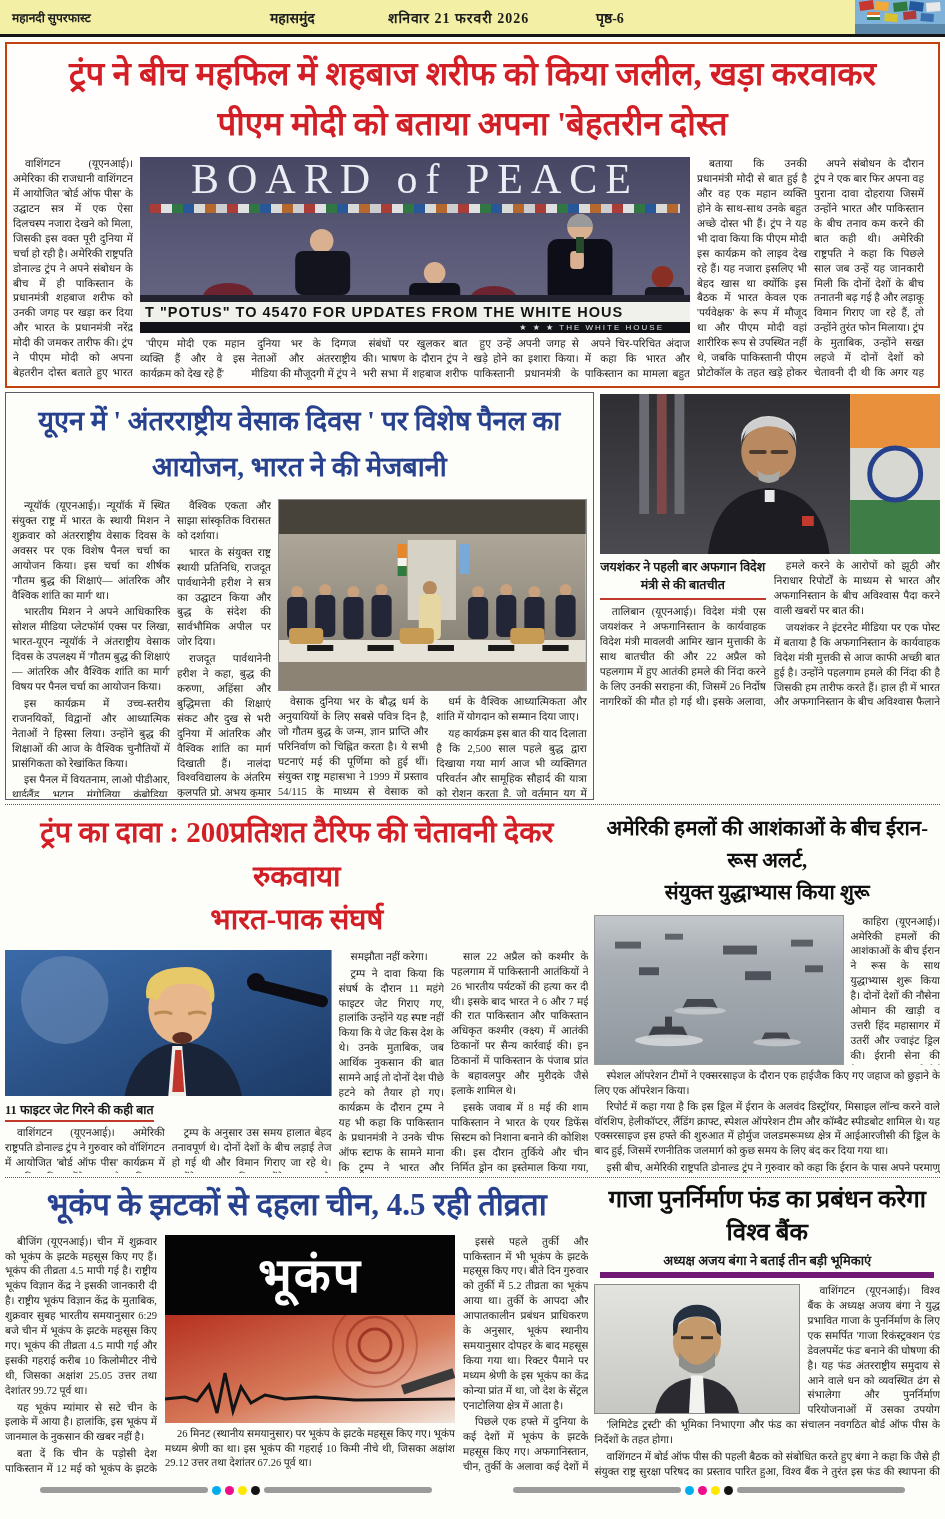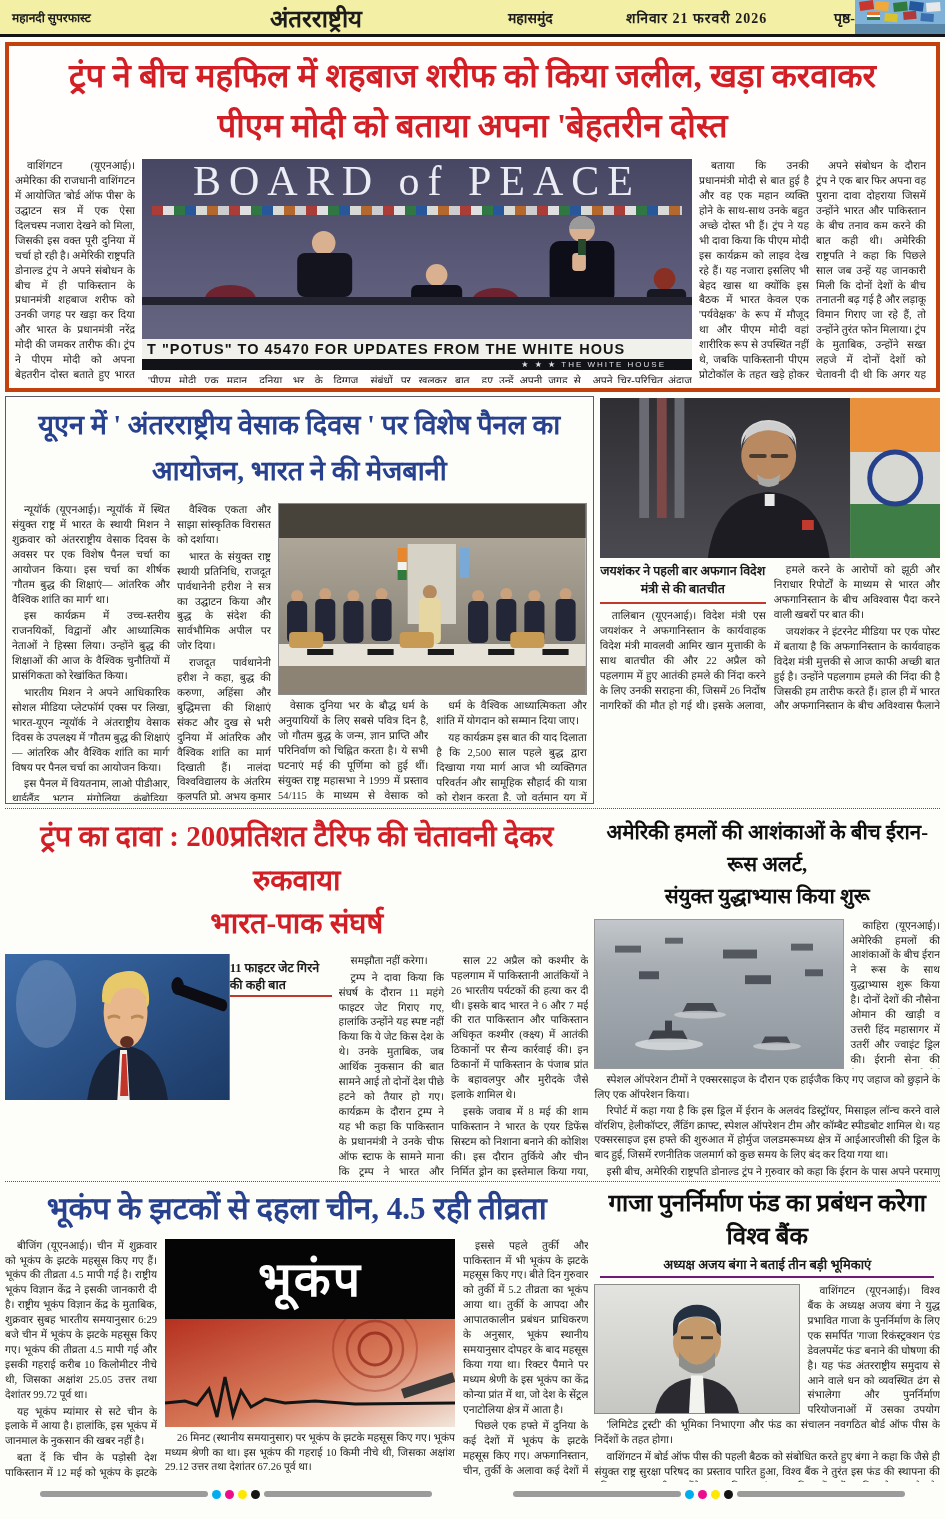"अंतरराष्ट्रीय" span.mh-section { html: <span>अंतरराष्ट्रीय</span> -> none }
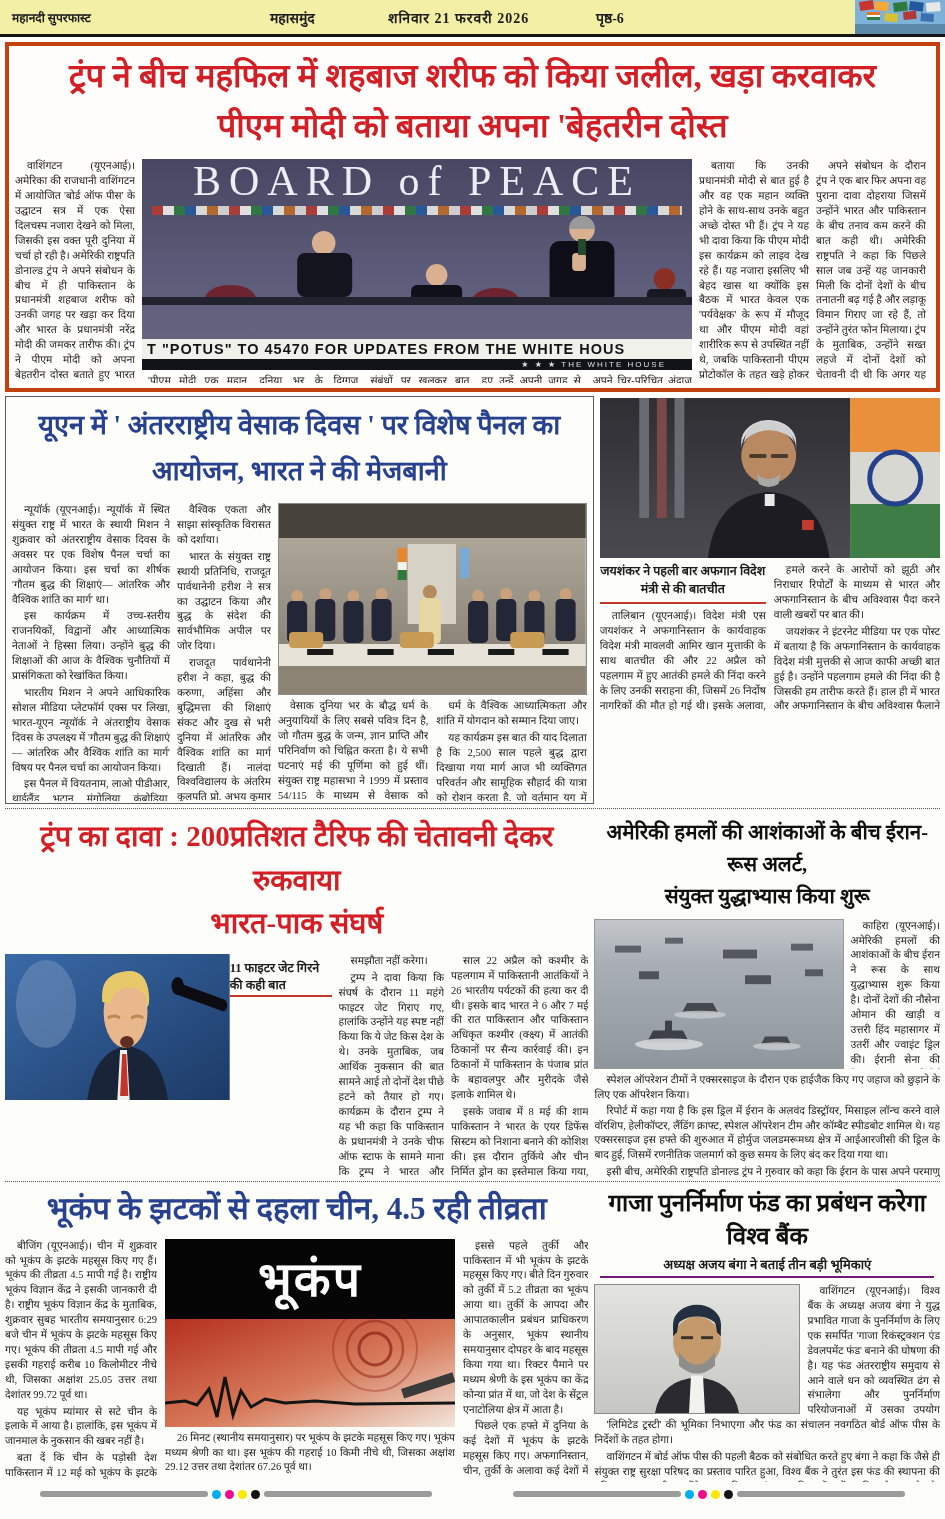"ट्रंप ने बीच महफिल में" .lead { border: 4px solid #c2410c -> 2px solid #c2410c }
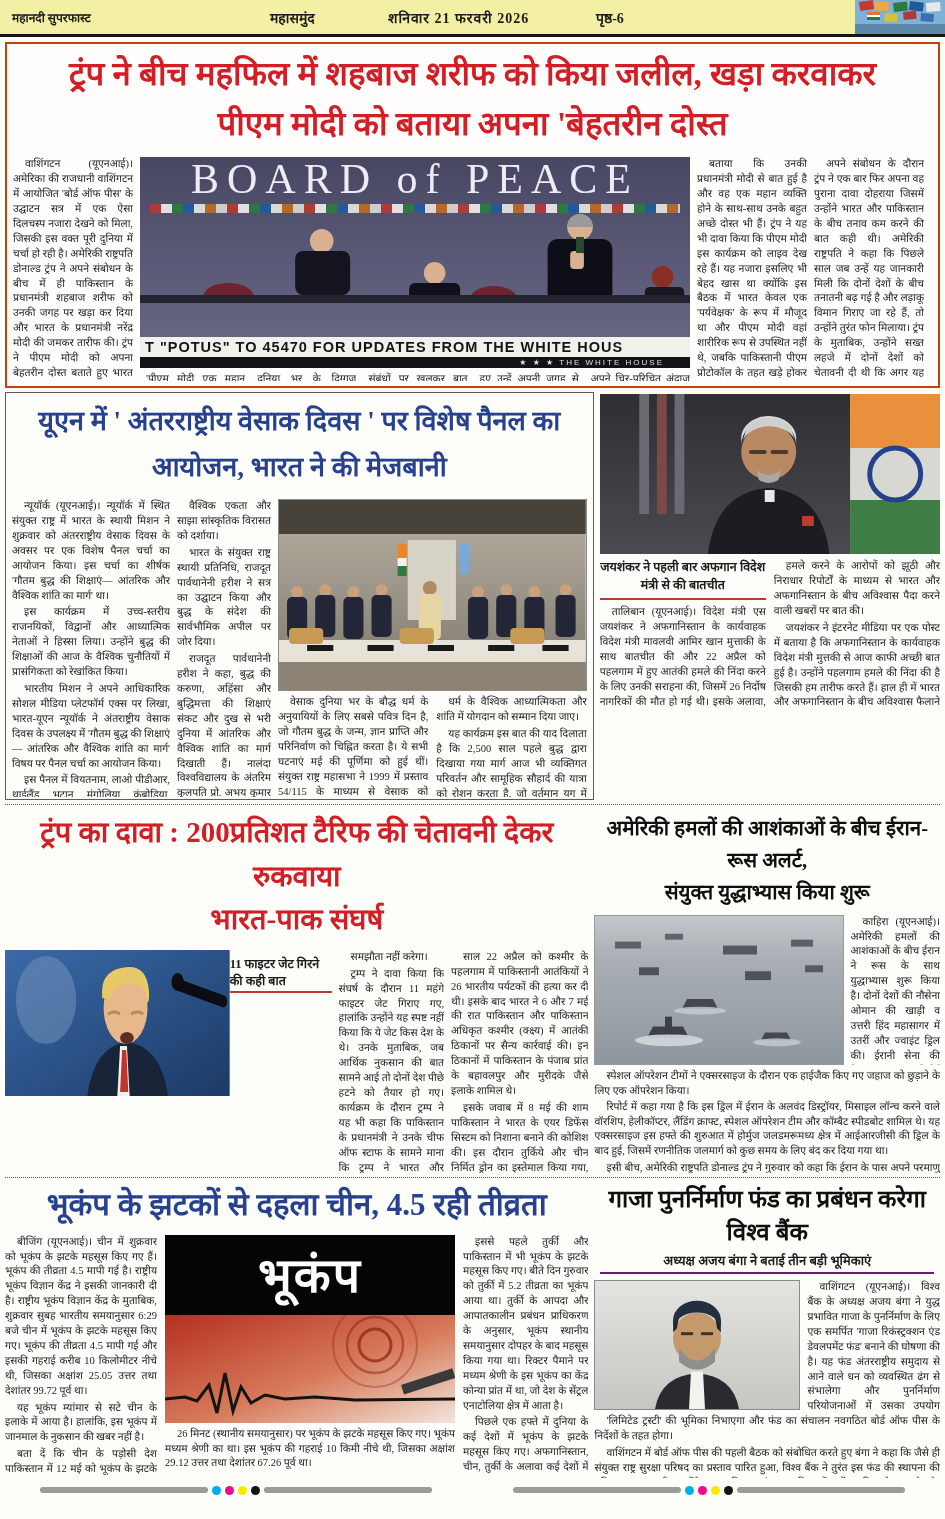"BOARD of PEACE" .lead-photo { height: 211px -> 176px }
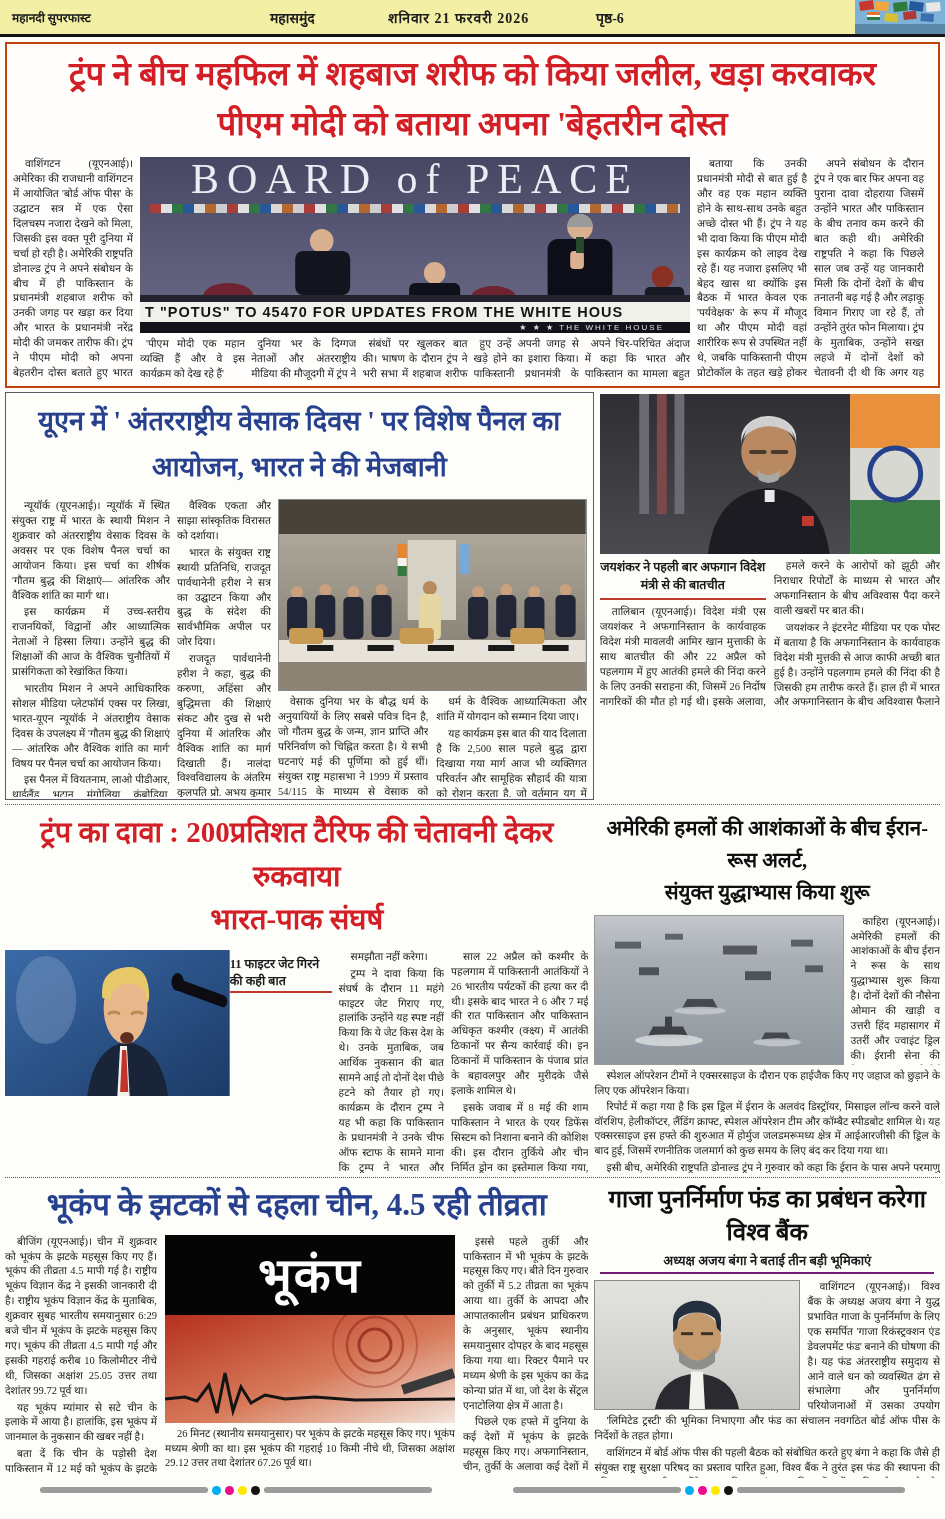"इस कार्यक्रम में उच्च-स्तरीय राजनयिकों," p { order: before "भारतीय मिशन ने अपने आधिकारिक" -> after "भारतीय मिशन ने अपने आधिकारिक" }
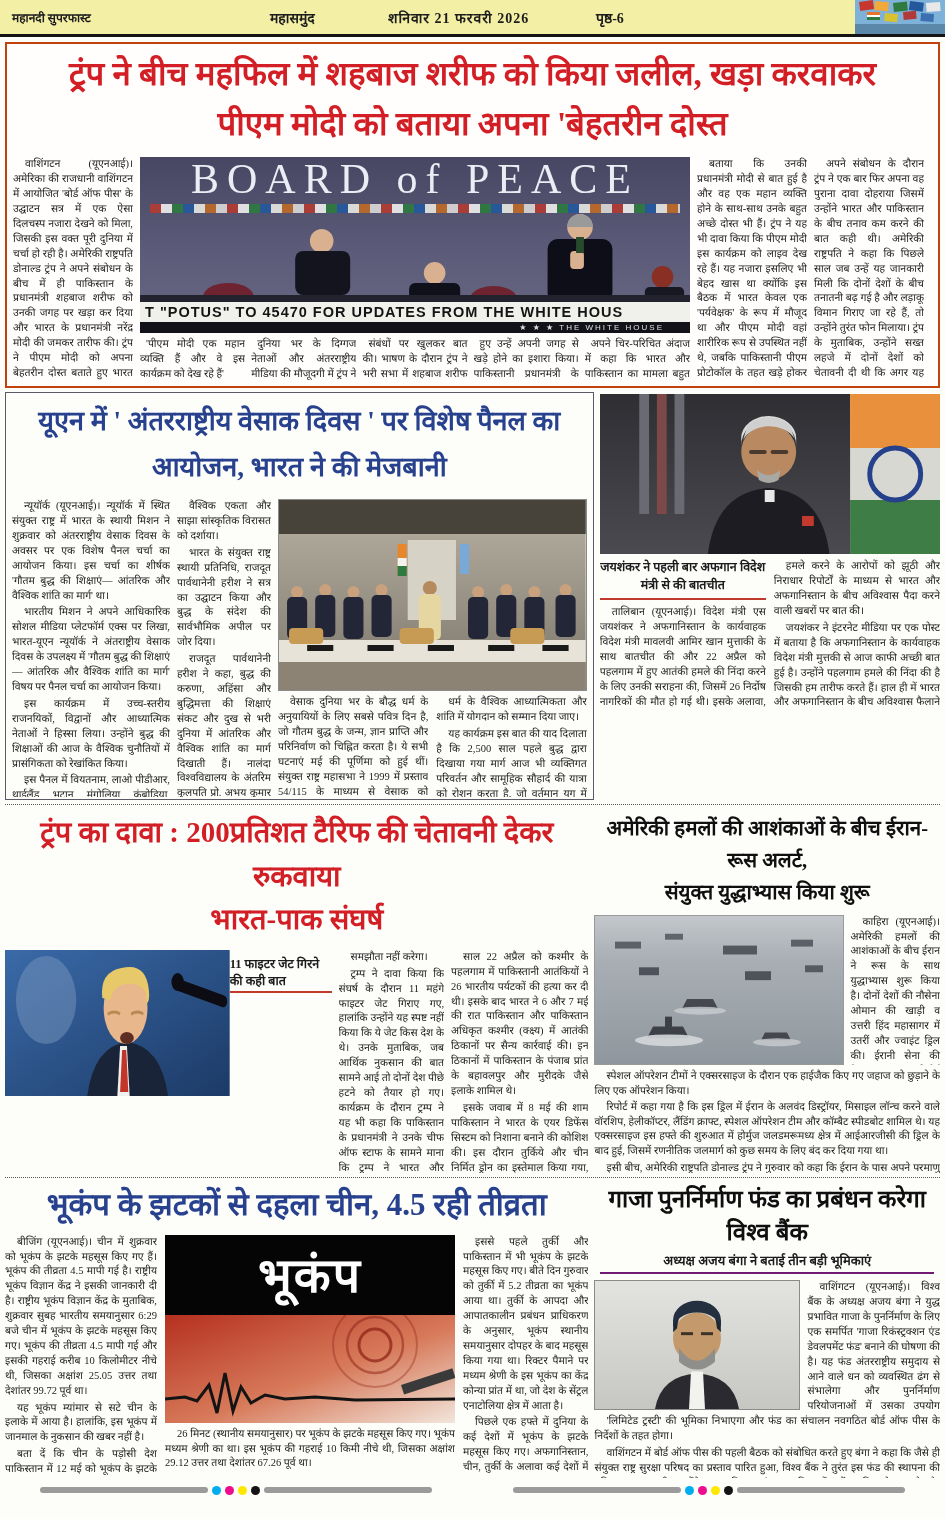"11 फाइटर जेट गिरने की" .tariff-left { flex-direction: none -> column }
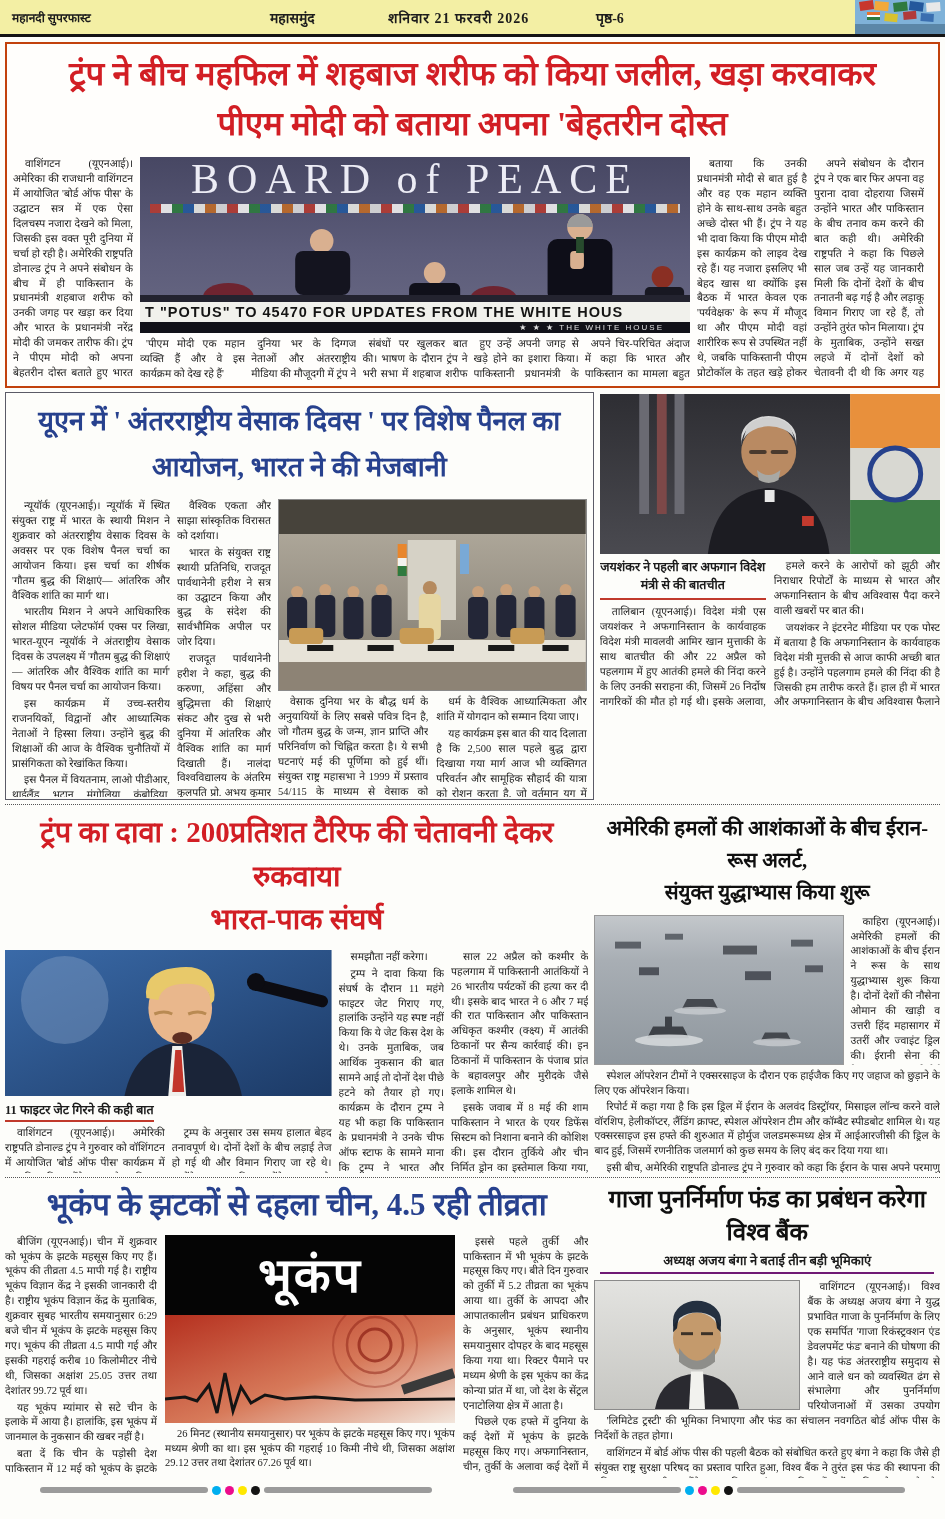"अध्यक्ष अजय बंगा ने बताई" .gaza-sub { border-bottom: 2px solid #701a75 -> 6px solid #701a75 }
